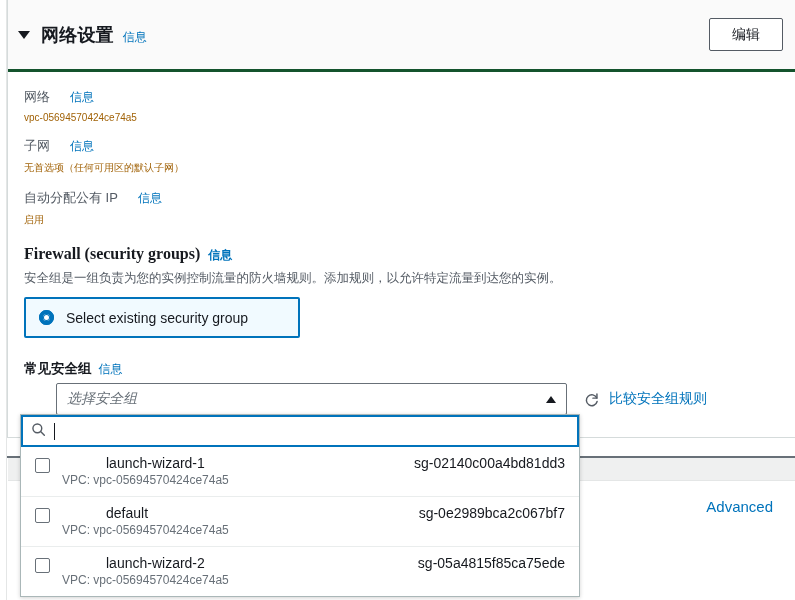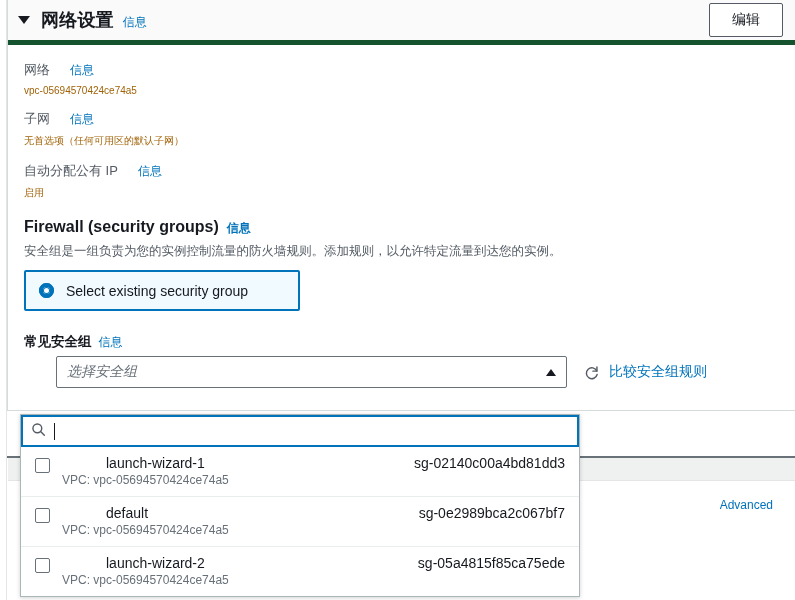"网络设置" .card-header { border-bottom: 5px solid #14532d -> 3px solid #14532d; height: 45px -> 72px }
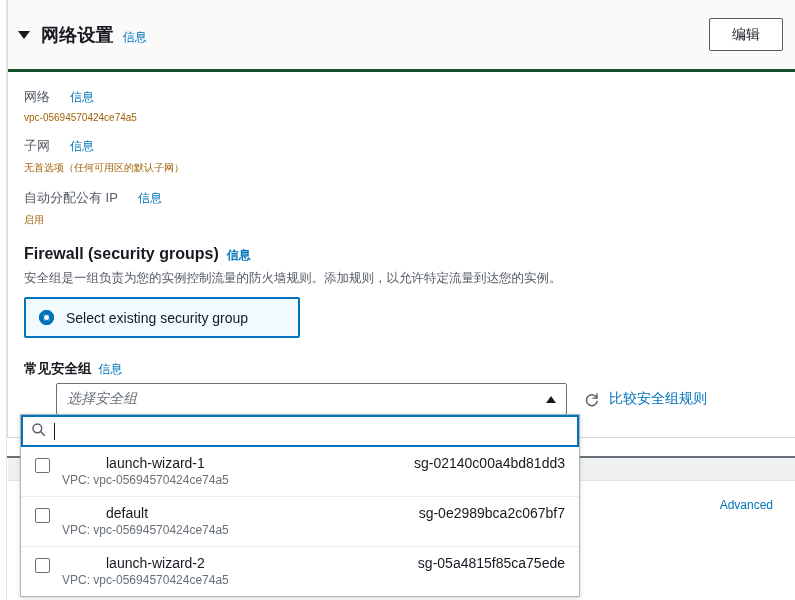"Firewall (security groups)" .fw-heading { font-family: none -> Liberation Serif, serif }
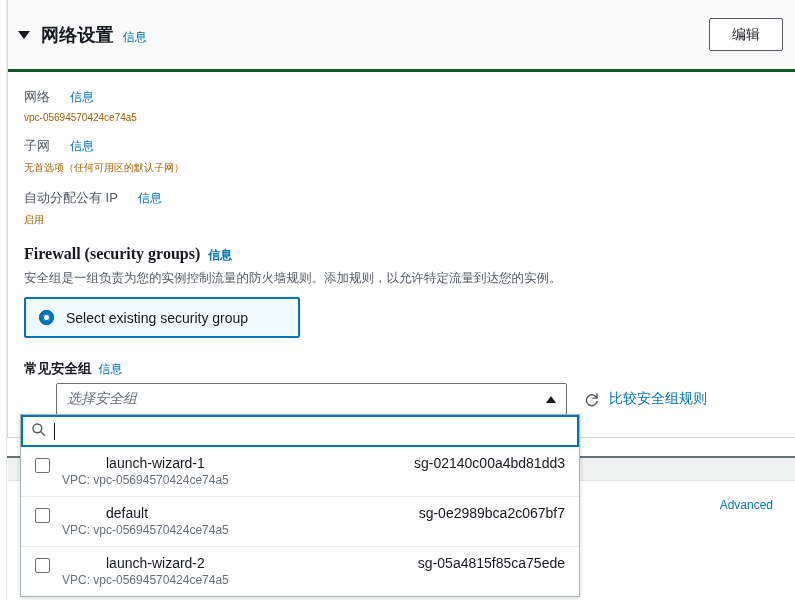"Advanced" .advanced-link { font-size: 12px -> 15px }
